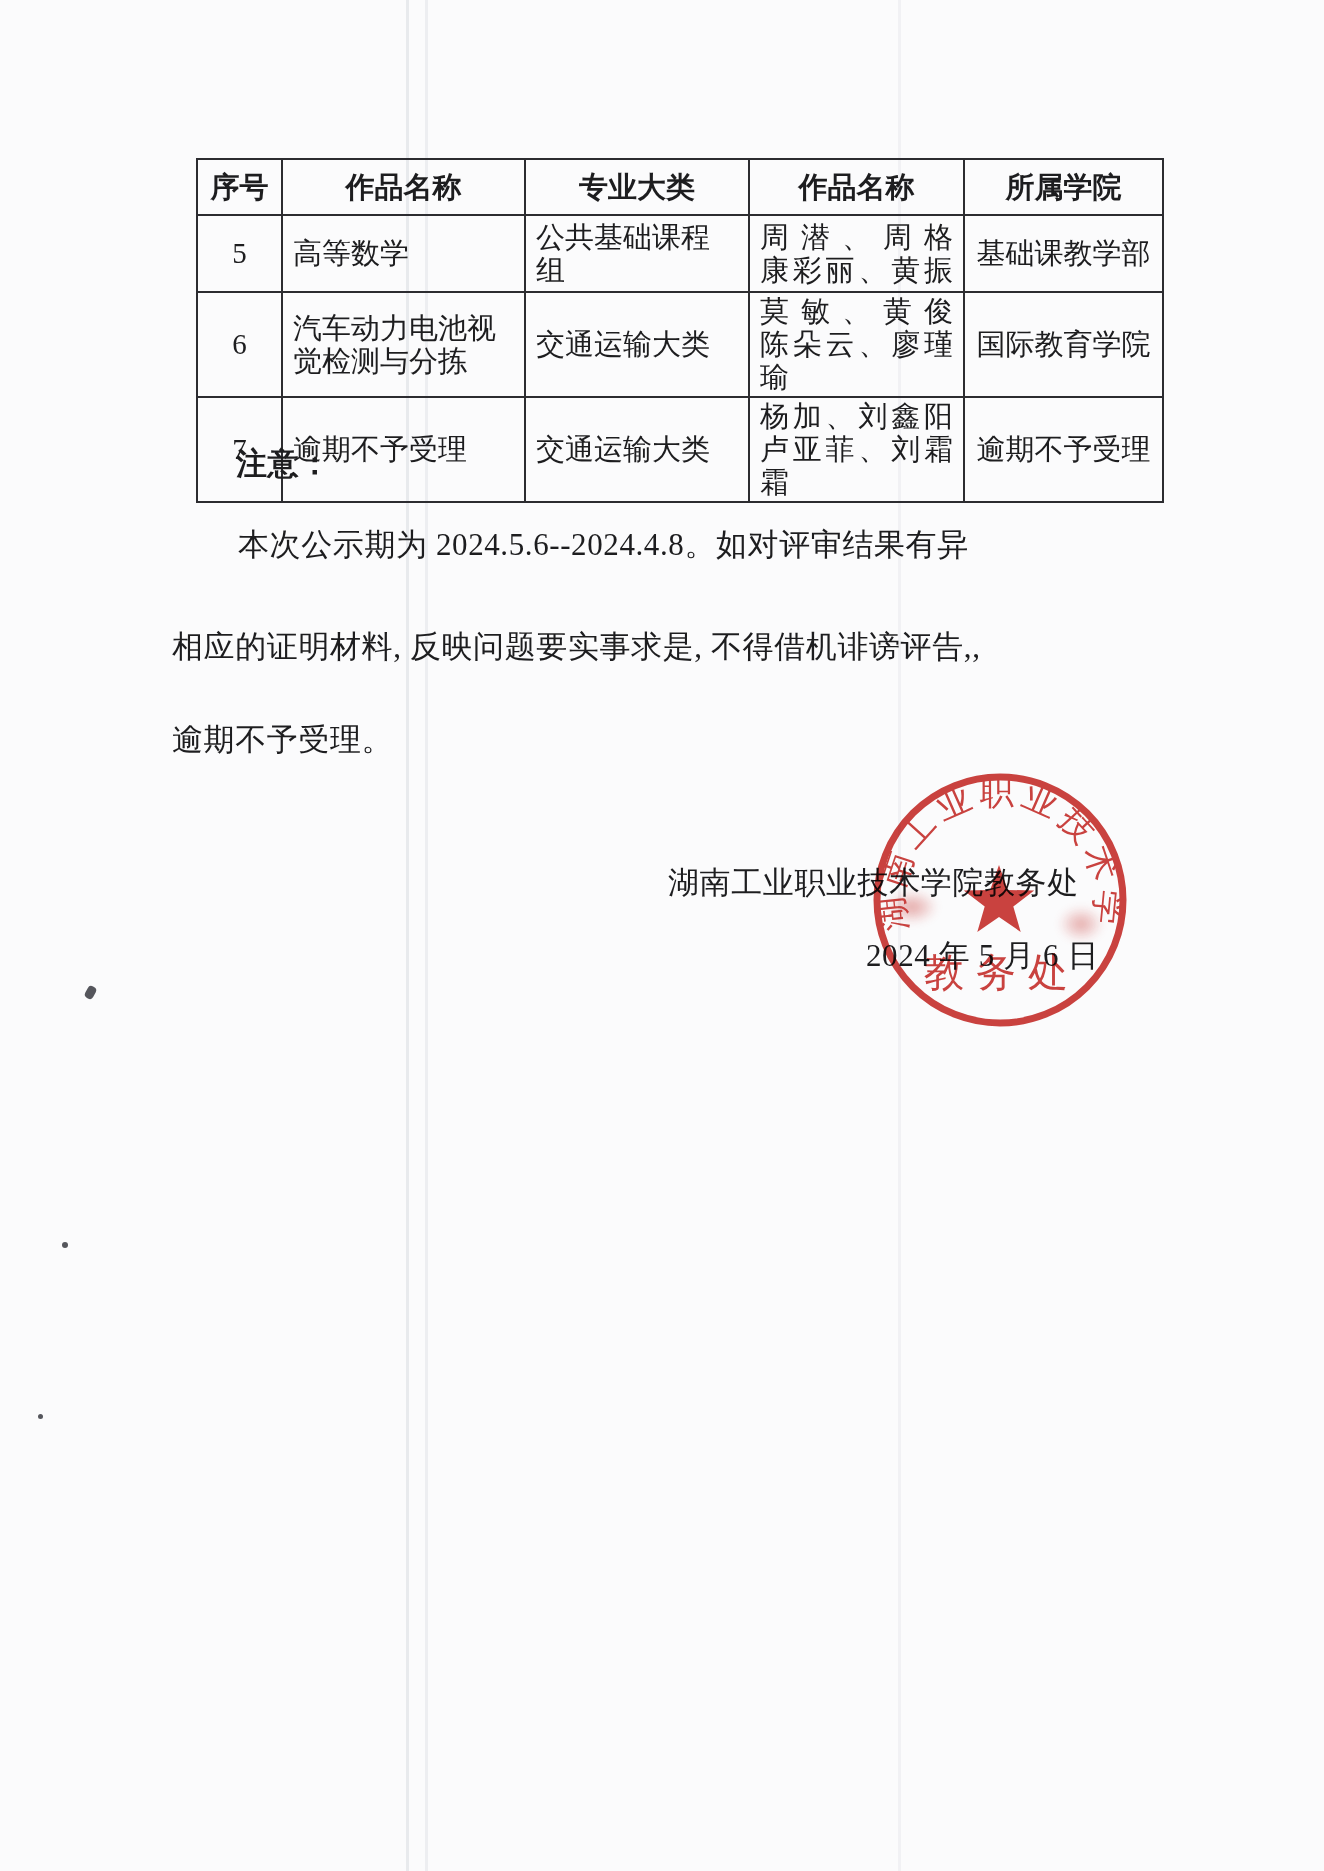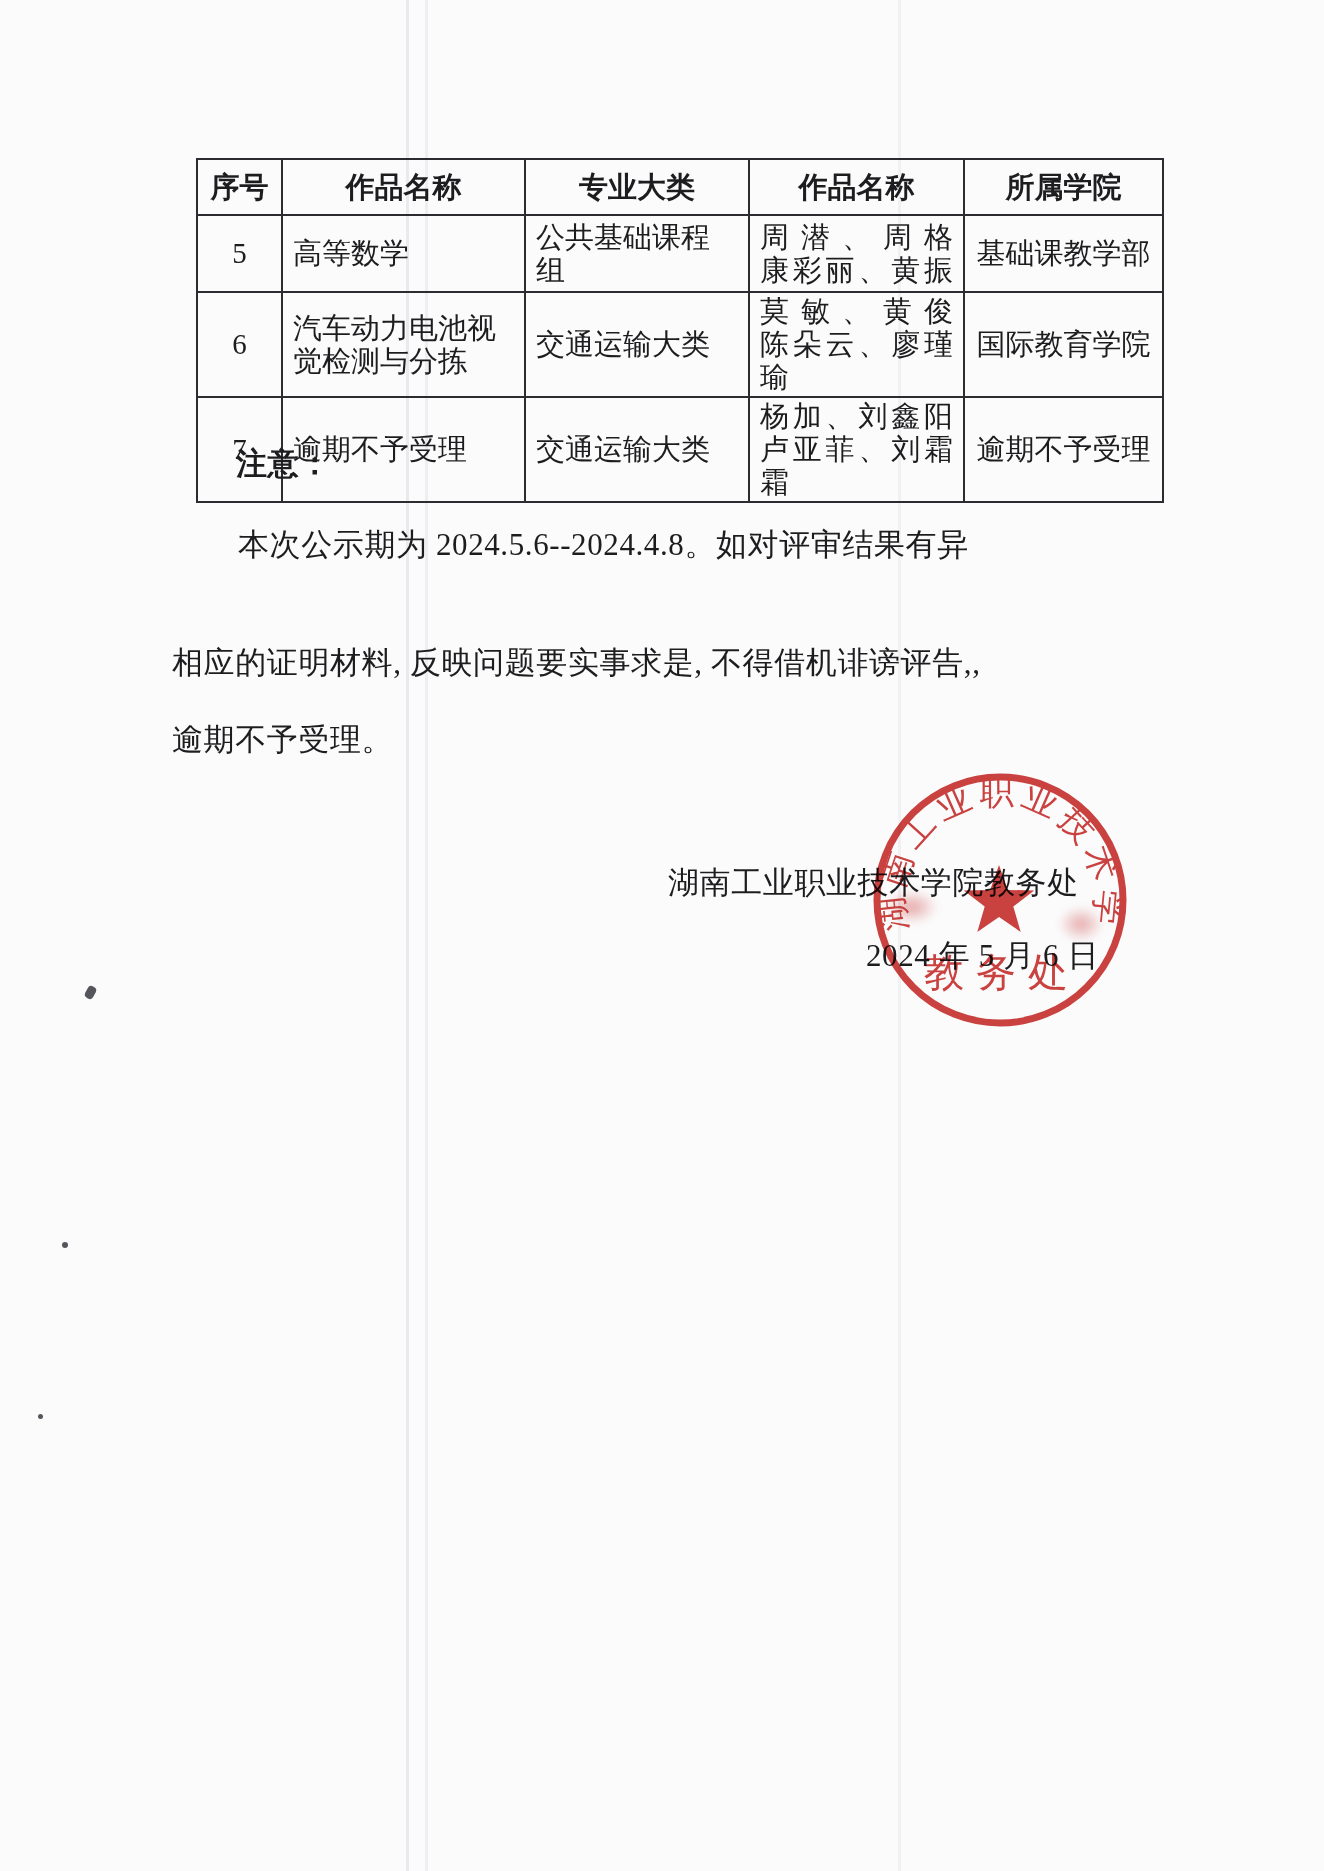"相应的证明材料, 反映问题要实事求是, 不得借机诽谤评告,," .p3 { top: 642px -> 626px }
